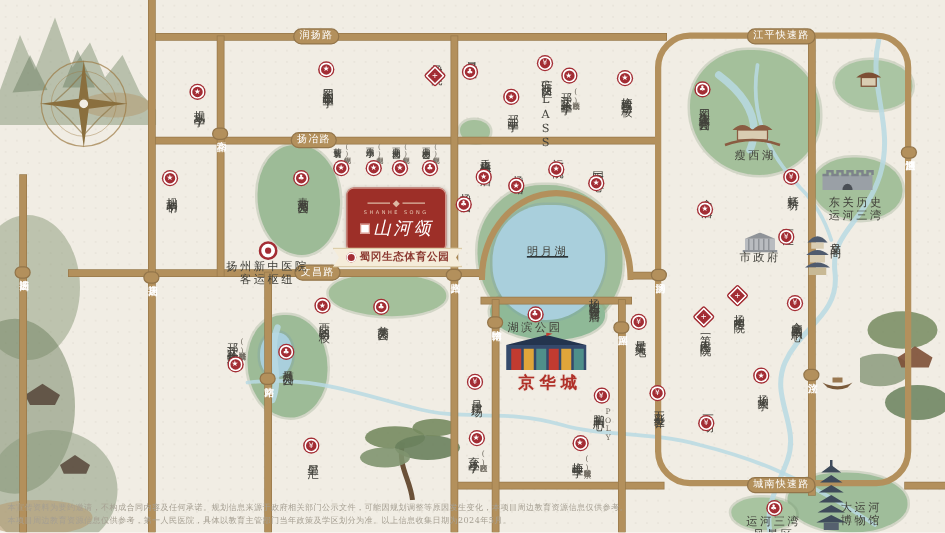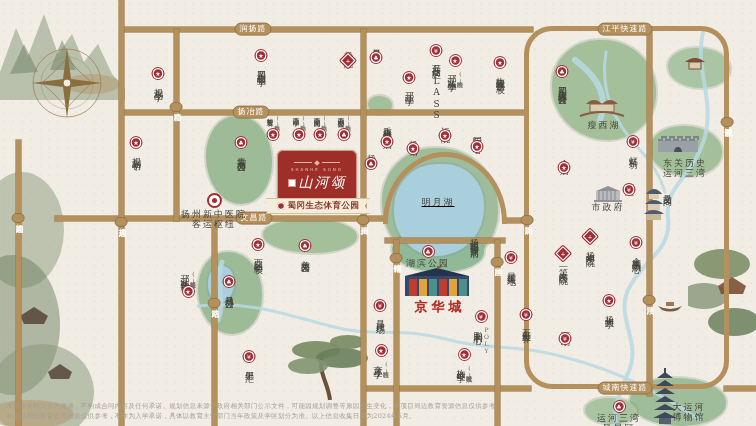"本项目周边教育资源信息仅供参考，不作为入学承诺，具体以教育主管部门当年政策及学区" div.disc { text: 不作为入学承诺 -> 第一人民医院 }
